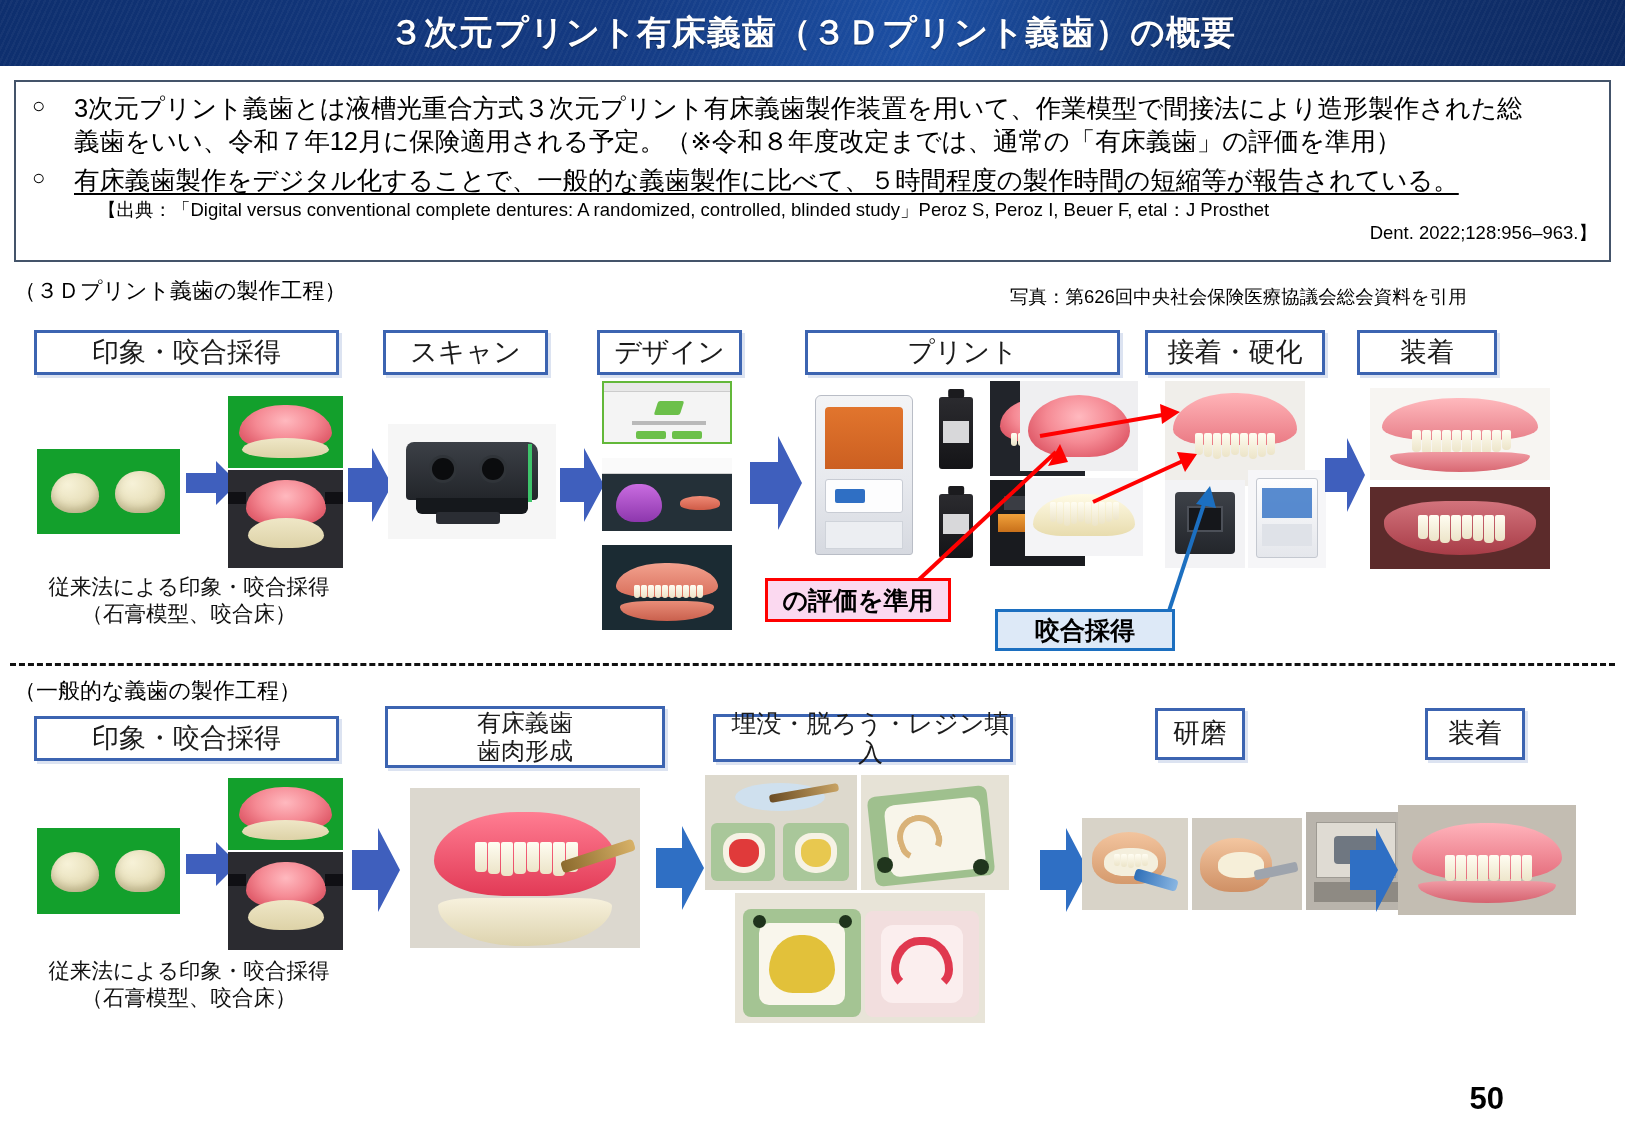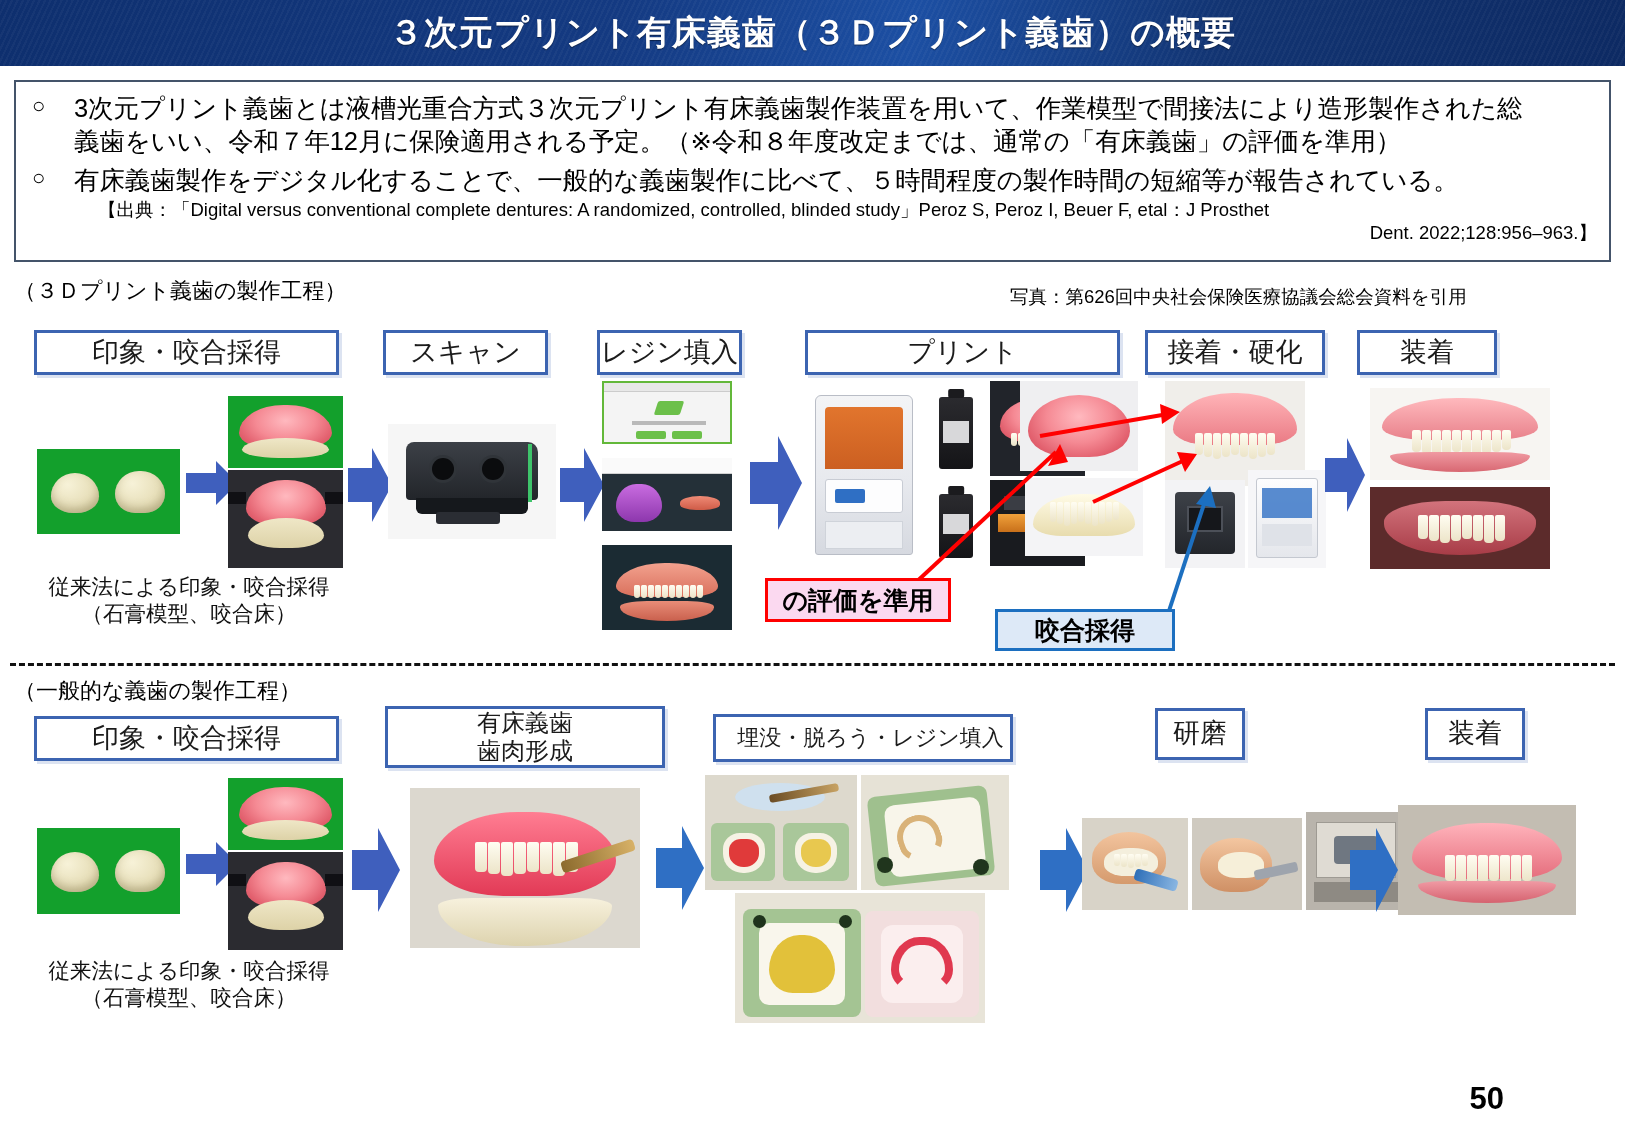"有床義歯製作をデジタル化することで、一般的な義歯製作に比べて、５時間程度の製作時" .underline-txt { text-decoration: none -> underline }
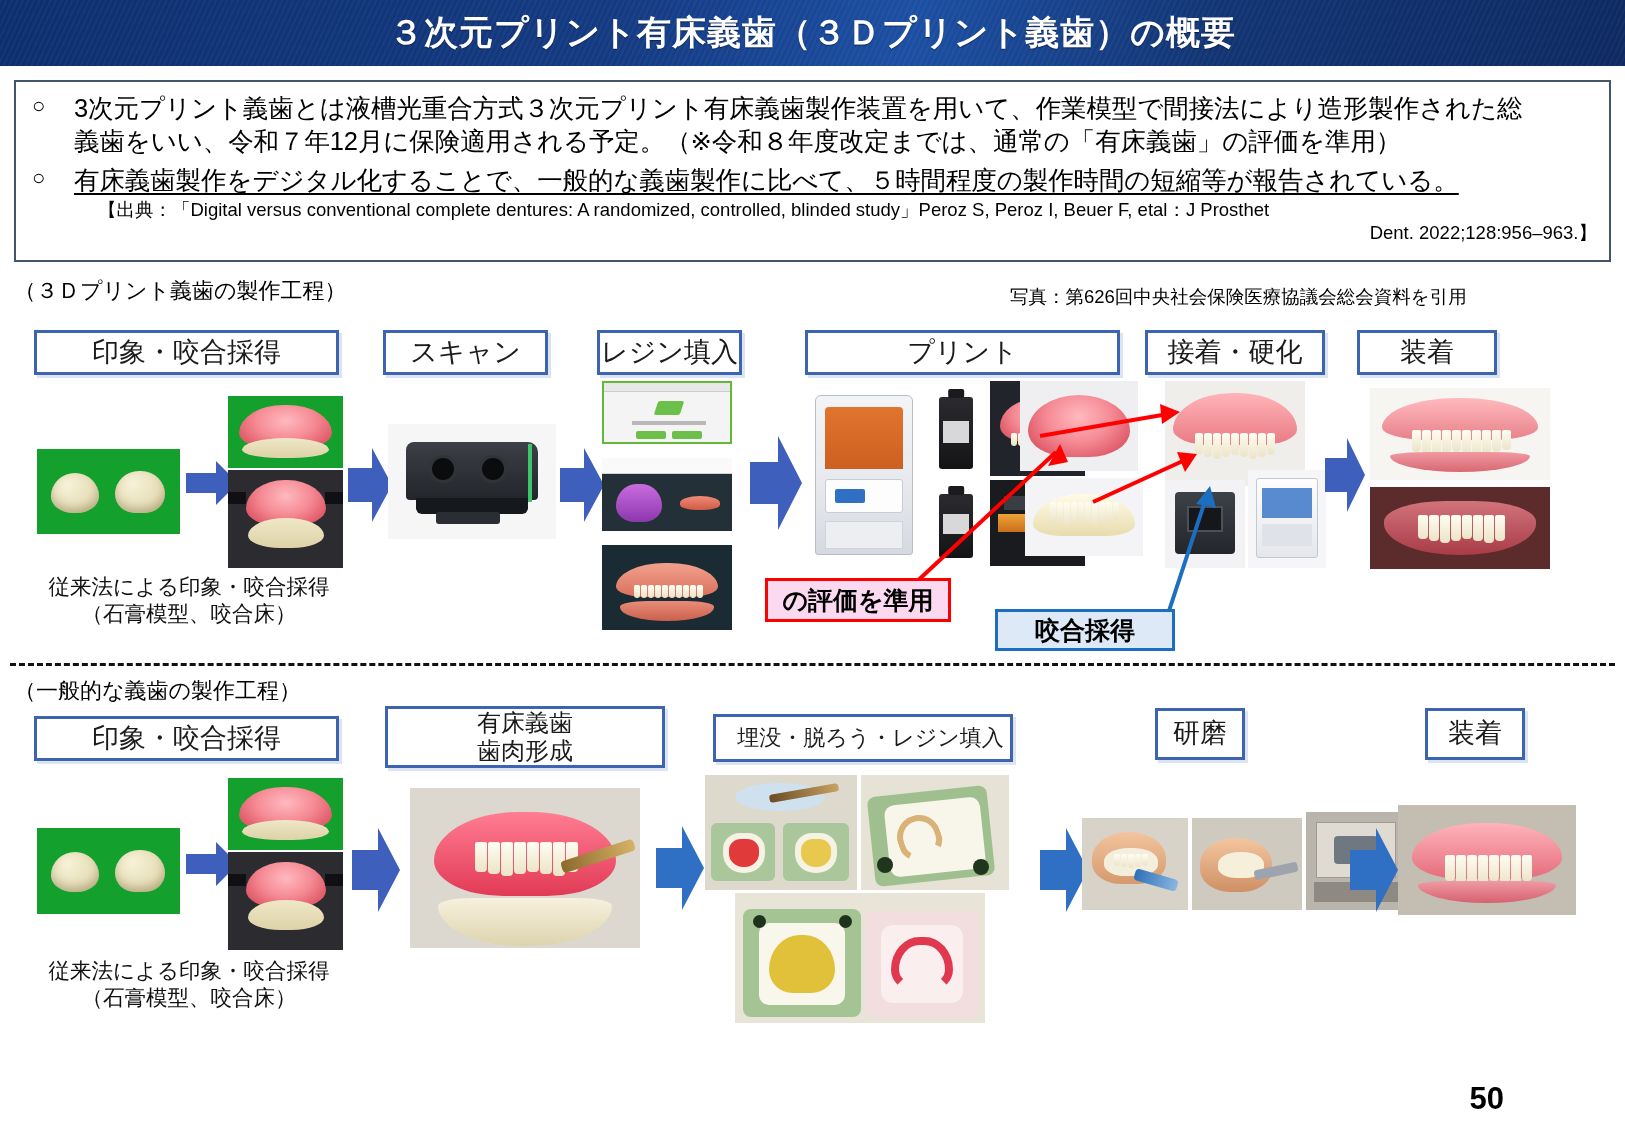"レジン填入" div.step-box { text: レジン填入 -> デザイン }
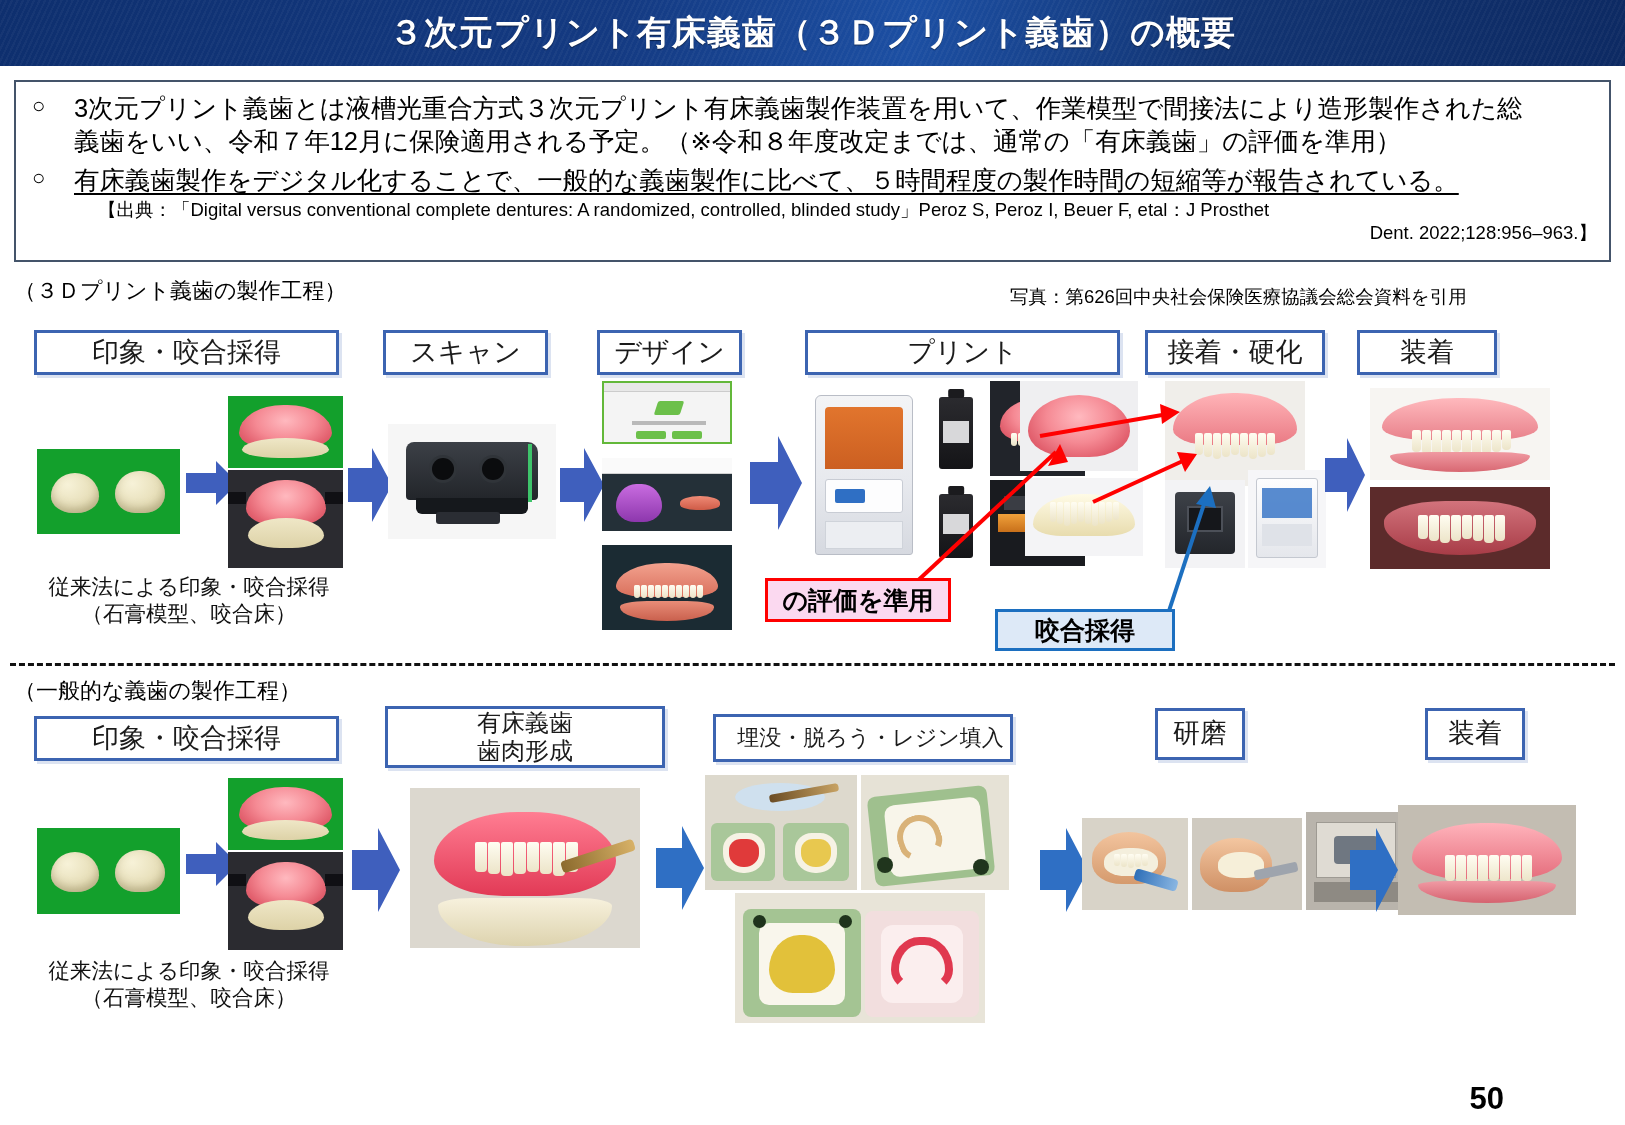"埋没・脱ろう・レジン填入" div.step-box { font-size: 22px -> 25px }
